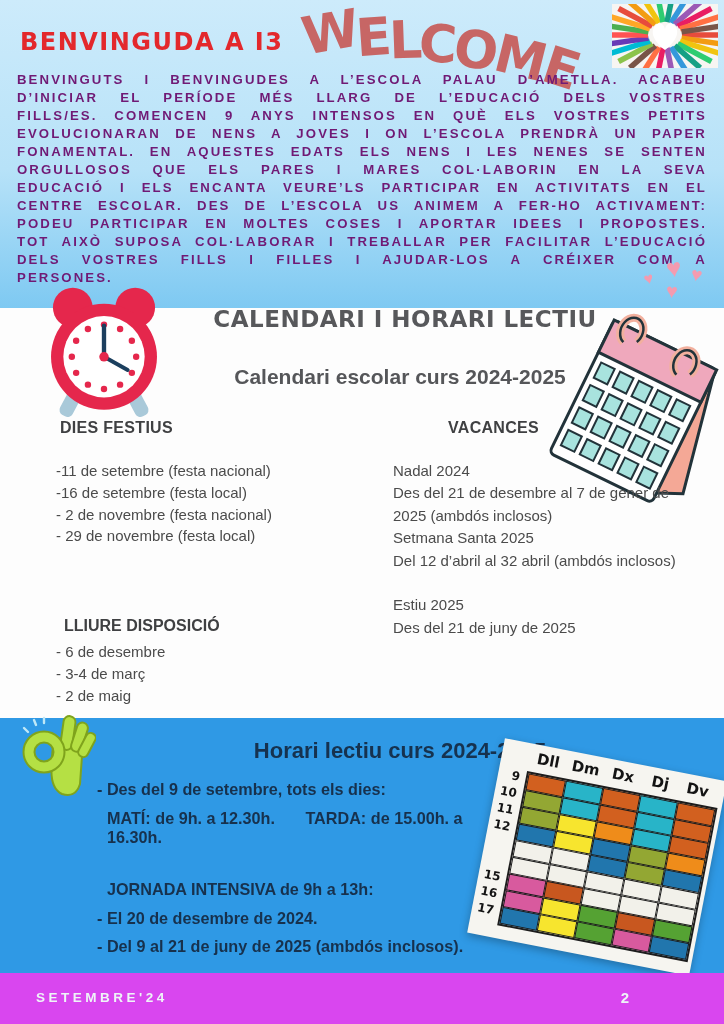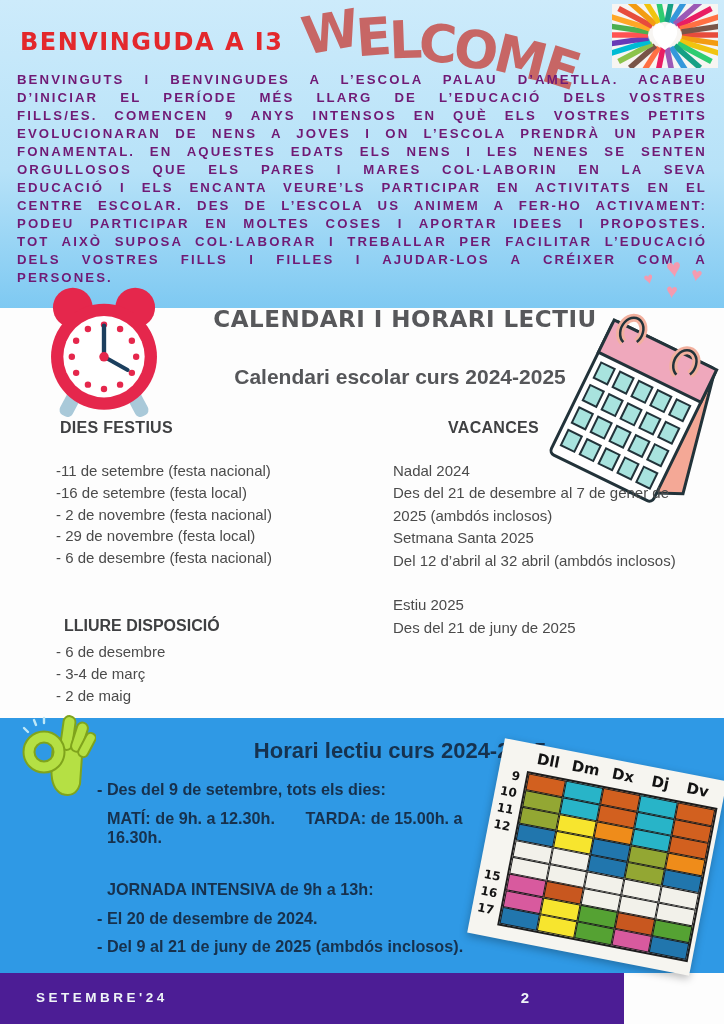"- 6 de desembre (festa" div { html: <div>- 6 de desembre (festa nacional)</div> -> none }
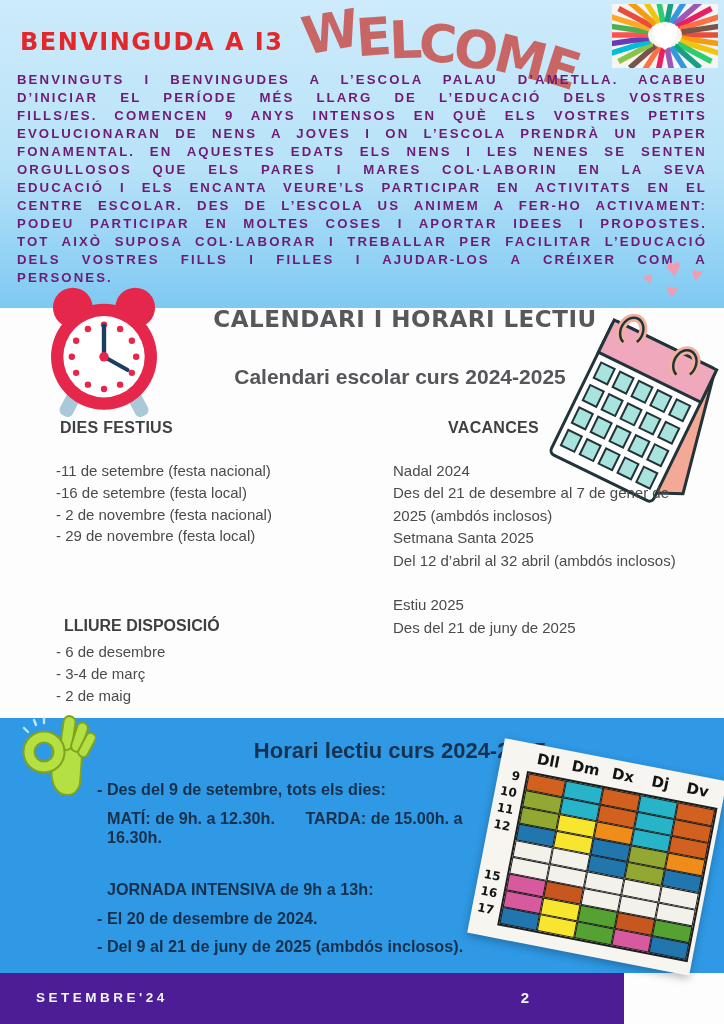"SETEMBRE'24" .footer { background: #4c1d95 -> #d946ef; width: 624px -> 724px }
